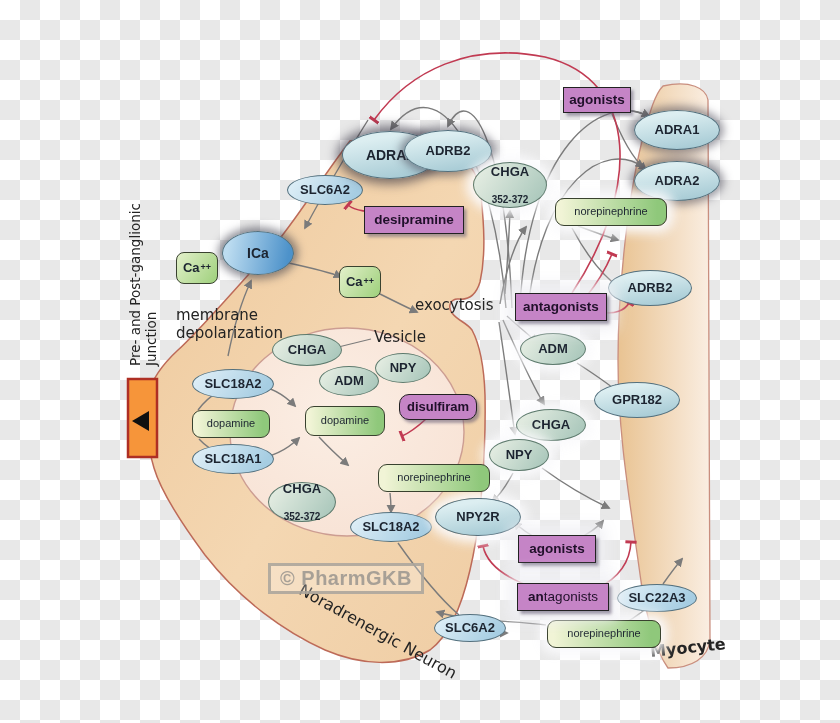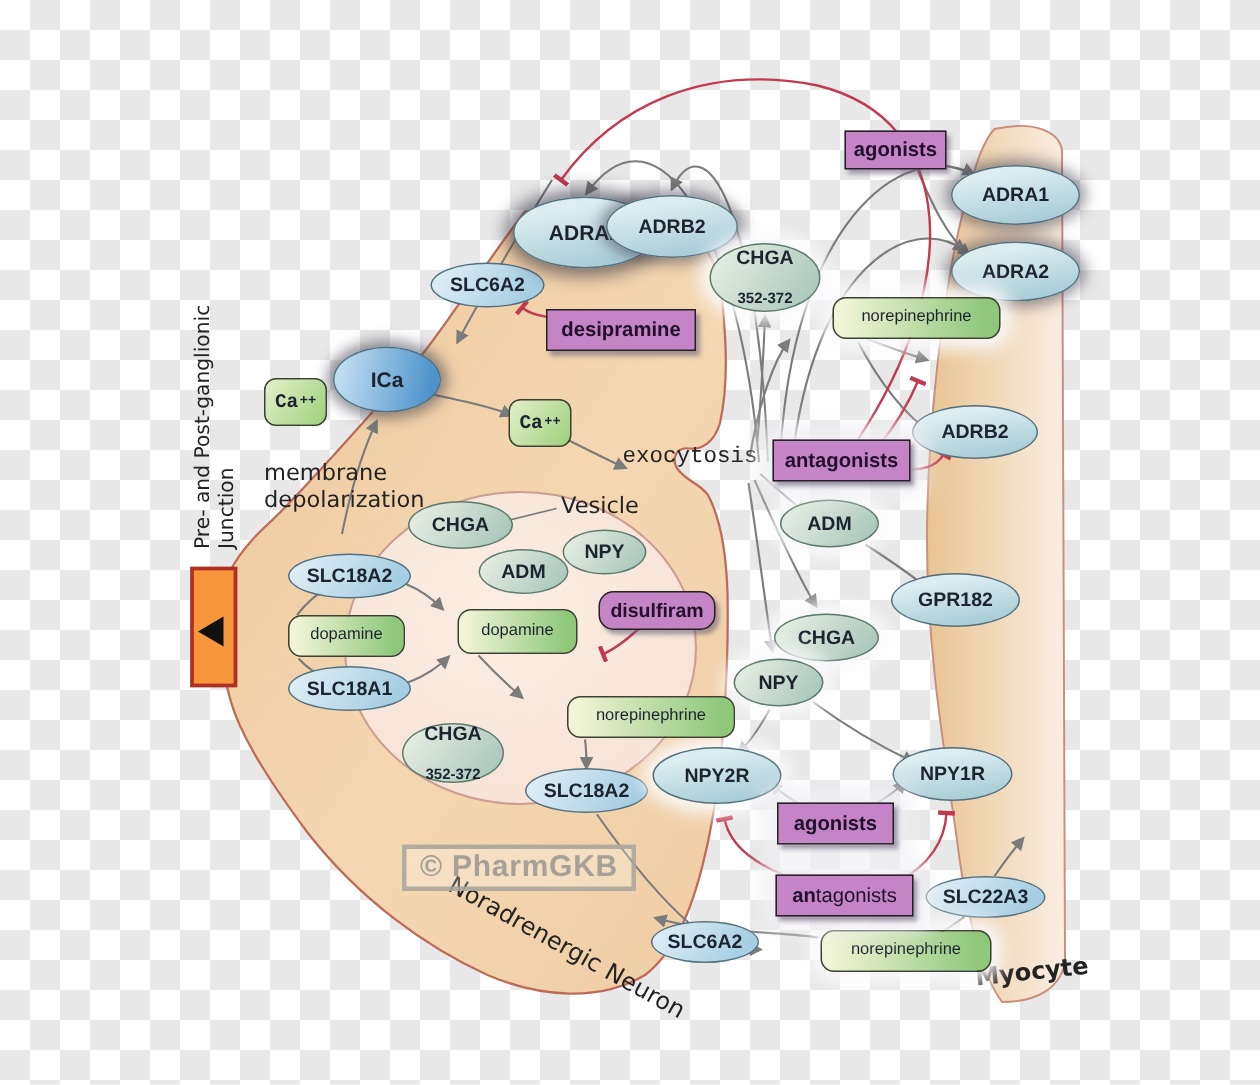"Ca" .ca { font-family: Liberation Mono, monospace -> none }
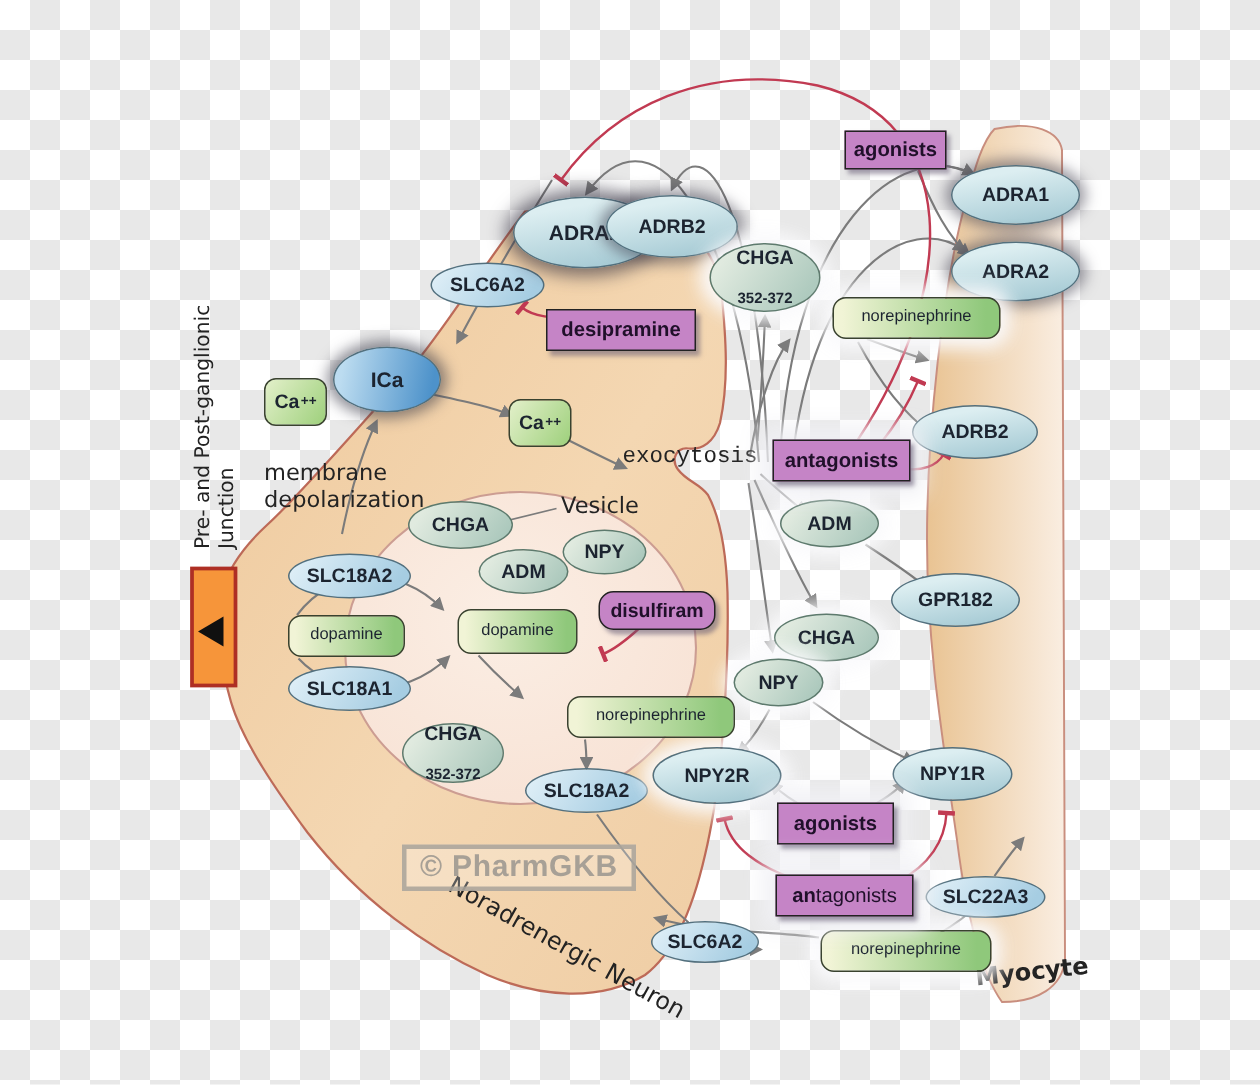"exocytosis" div.hand { font-family: Liberation Mono, monospace -> none }
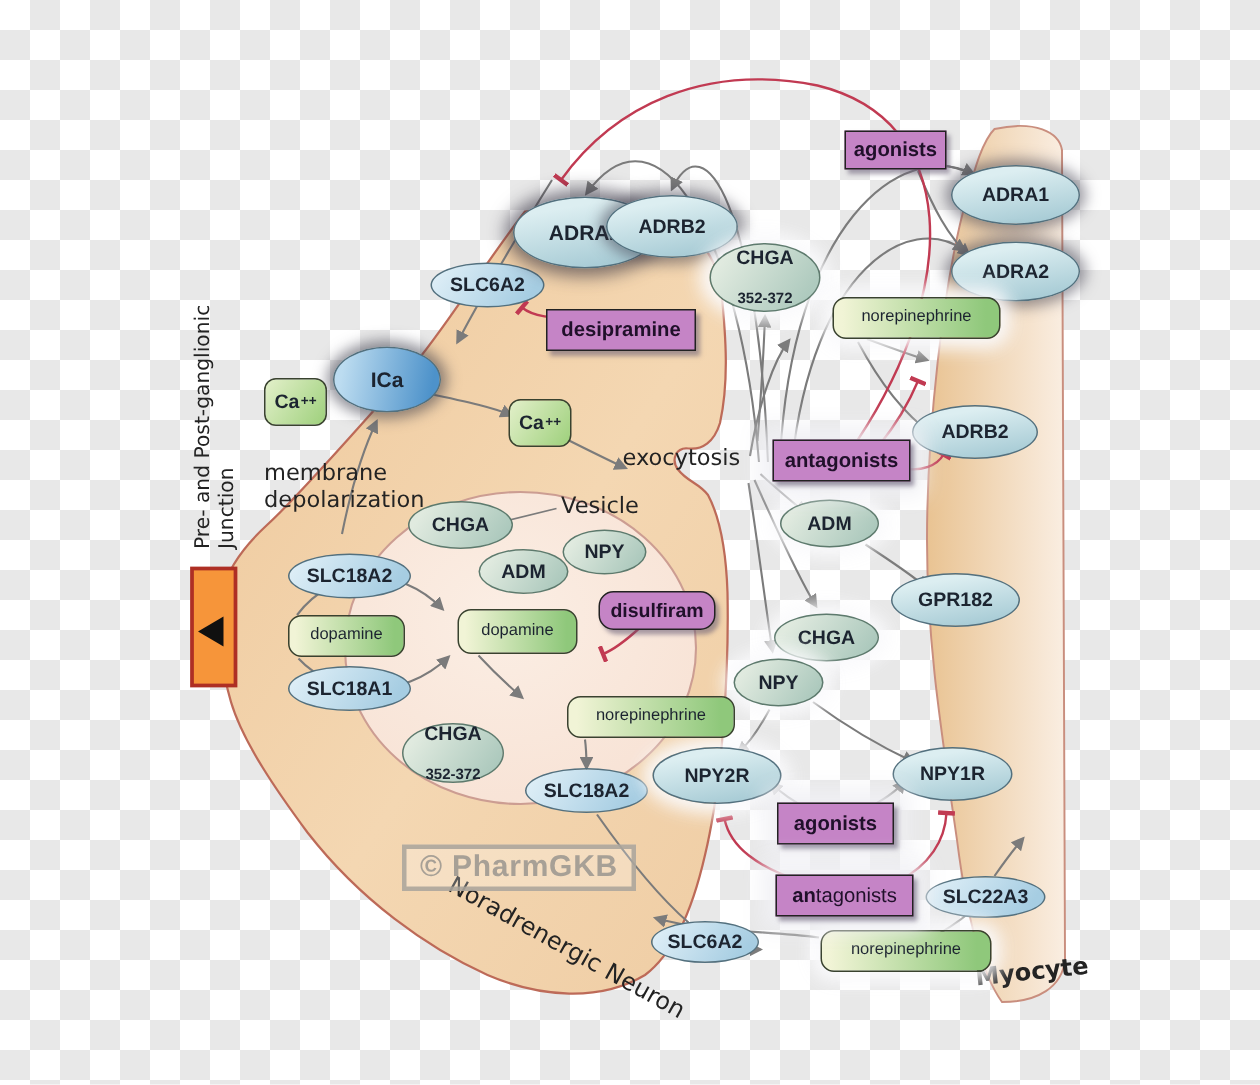"NPY1R" div.node { html: <div>NPY1R</div> -> none }
